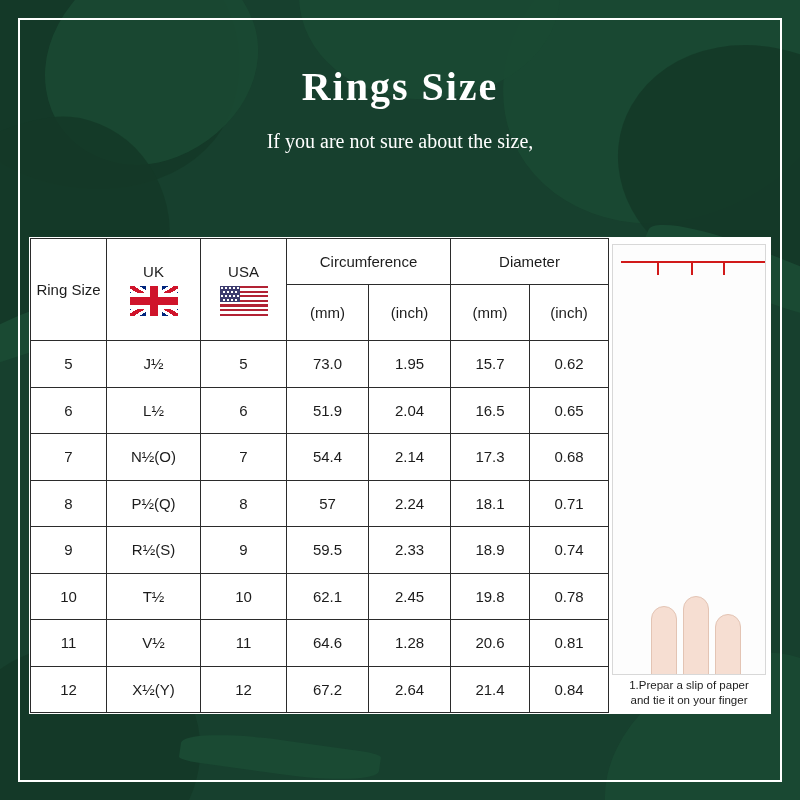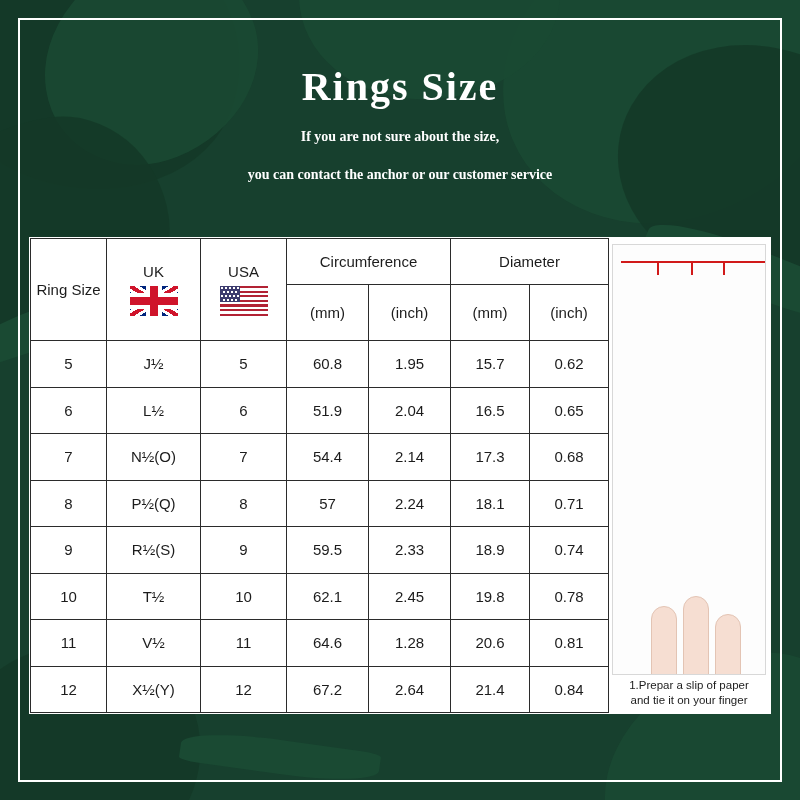"If you are not sure" .subtitle-1, .subtitle-2 { font-size: 14px -> 20px; font-weight: 700 -> 400 }
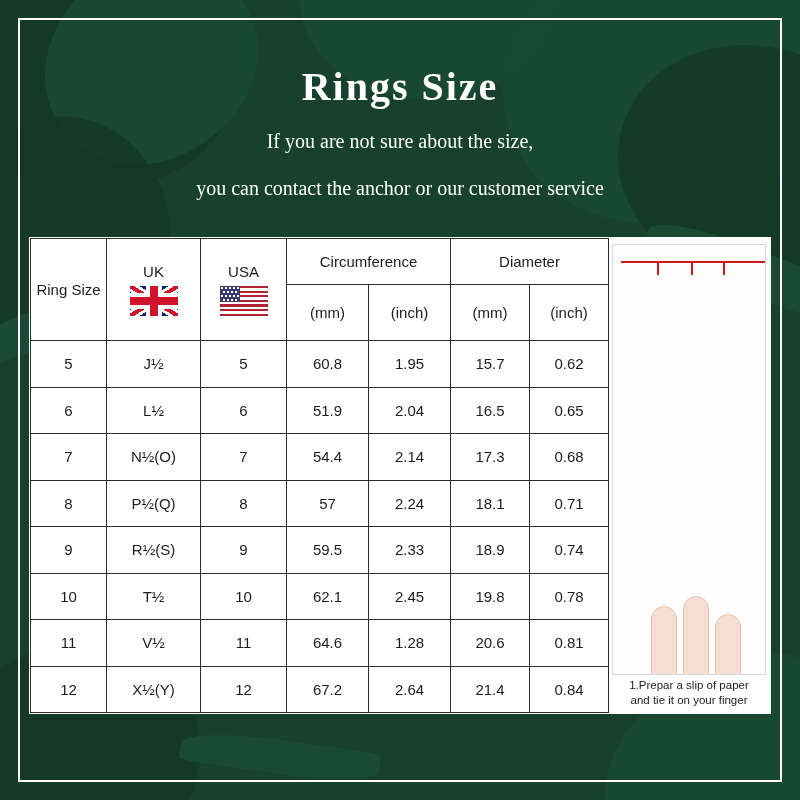"you can contact the anchor" p.subtitle-2 { html: <p>you can contact the anchor or our customer service</p> -> none }
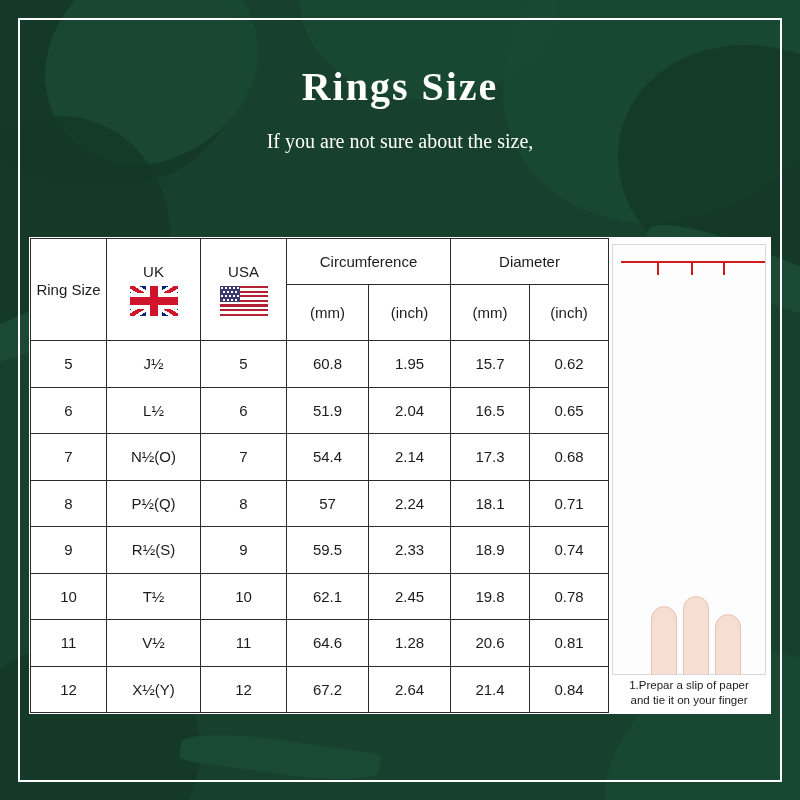"60.8" td.num { text: 60.8 -> 73.0 }
